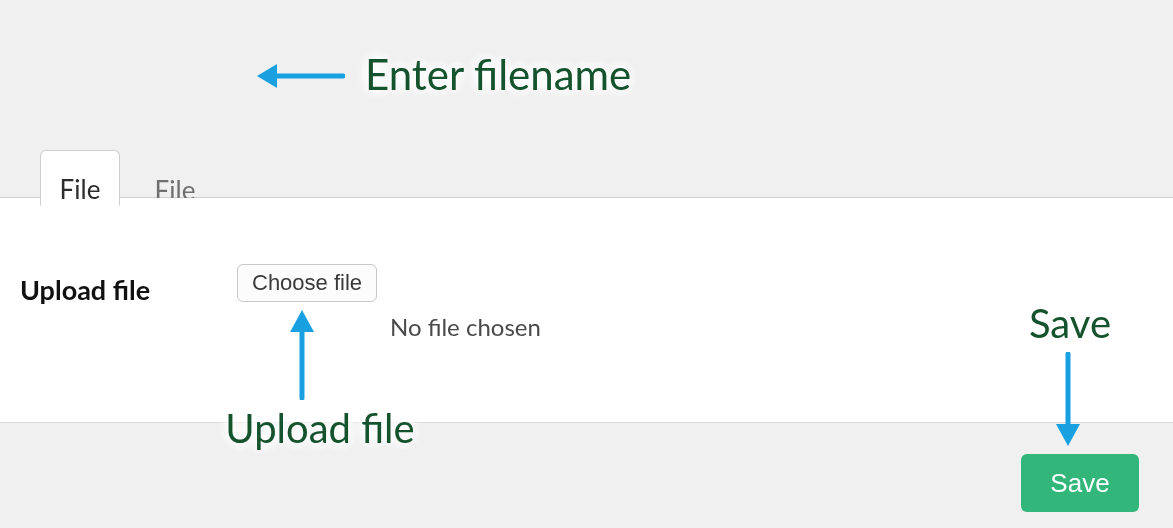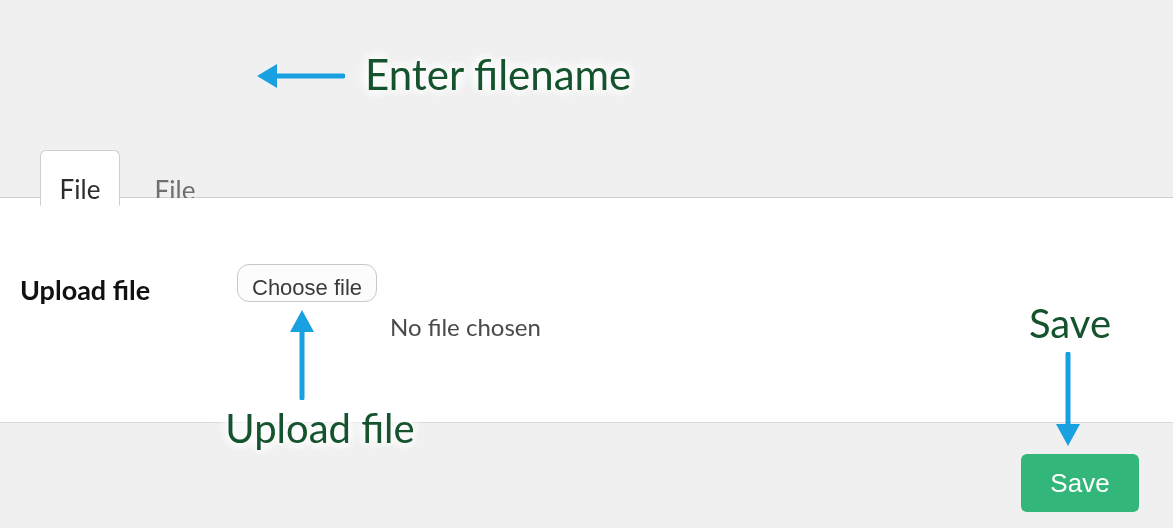"Choose file" .choose-file-btn { align-items: flex-end -> center; border-radius: 12px -> 6px }
